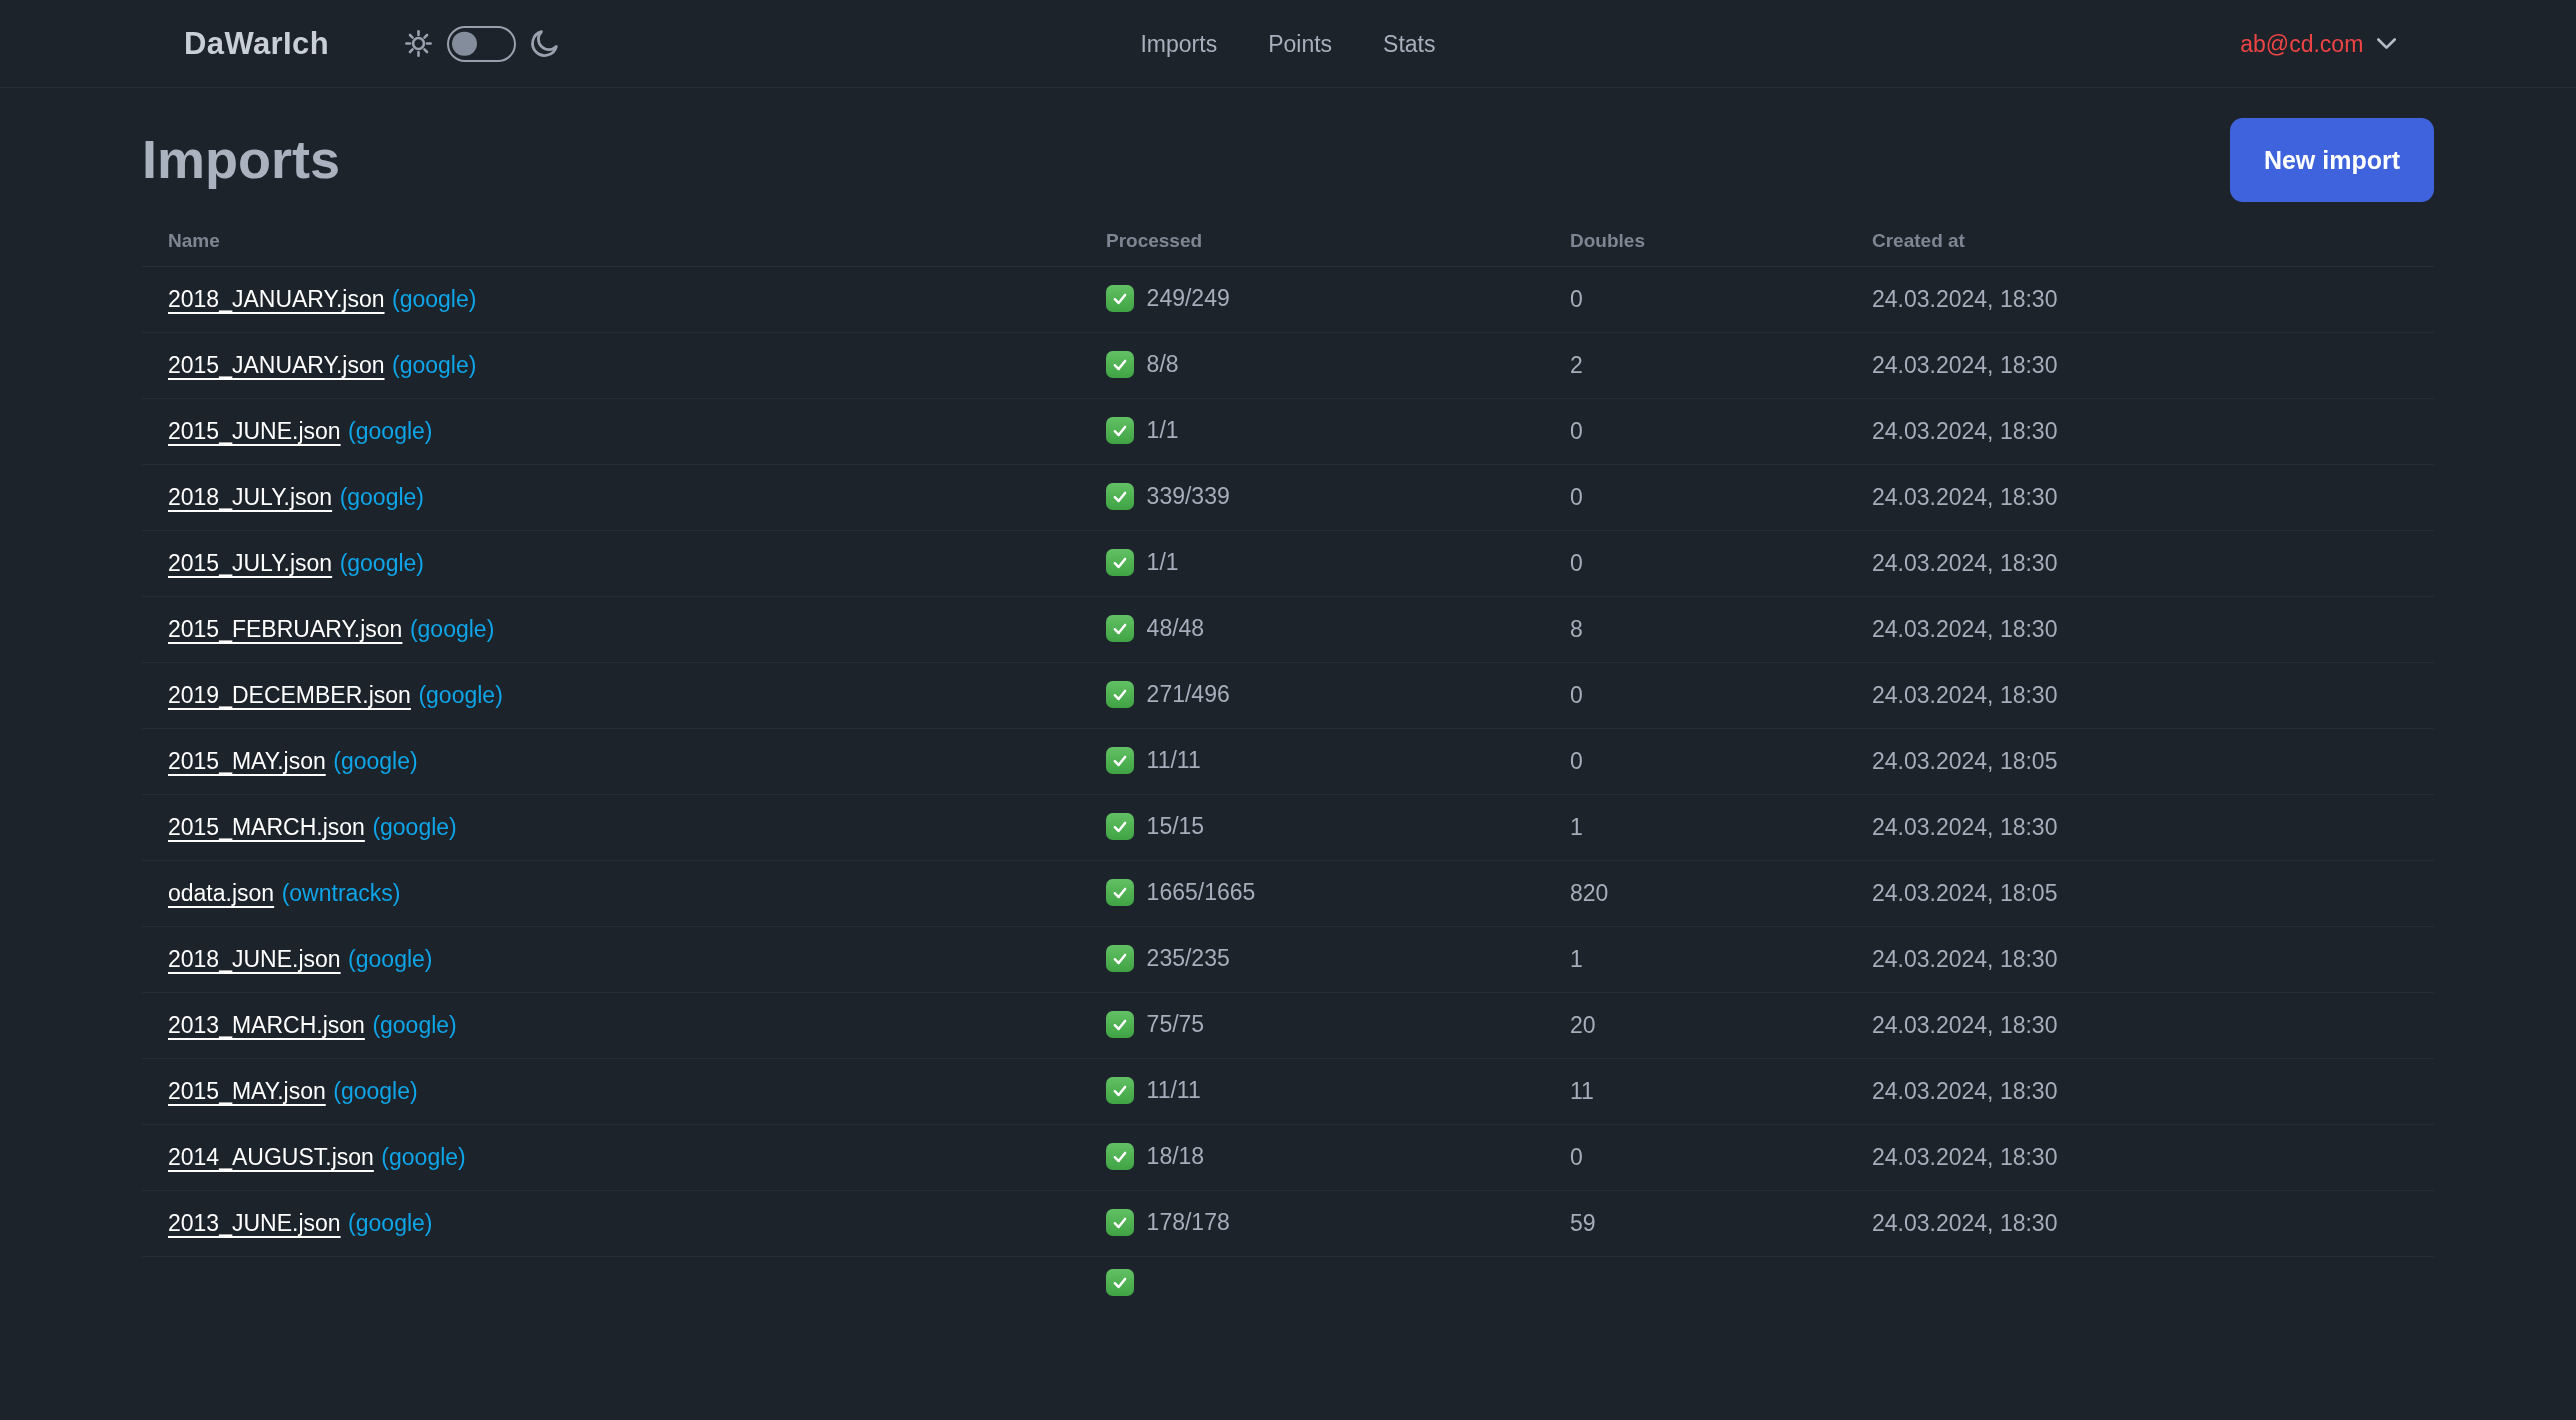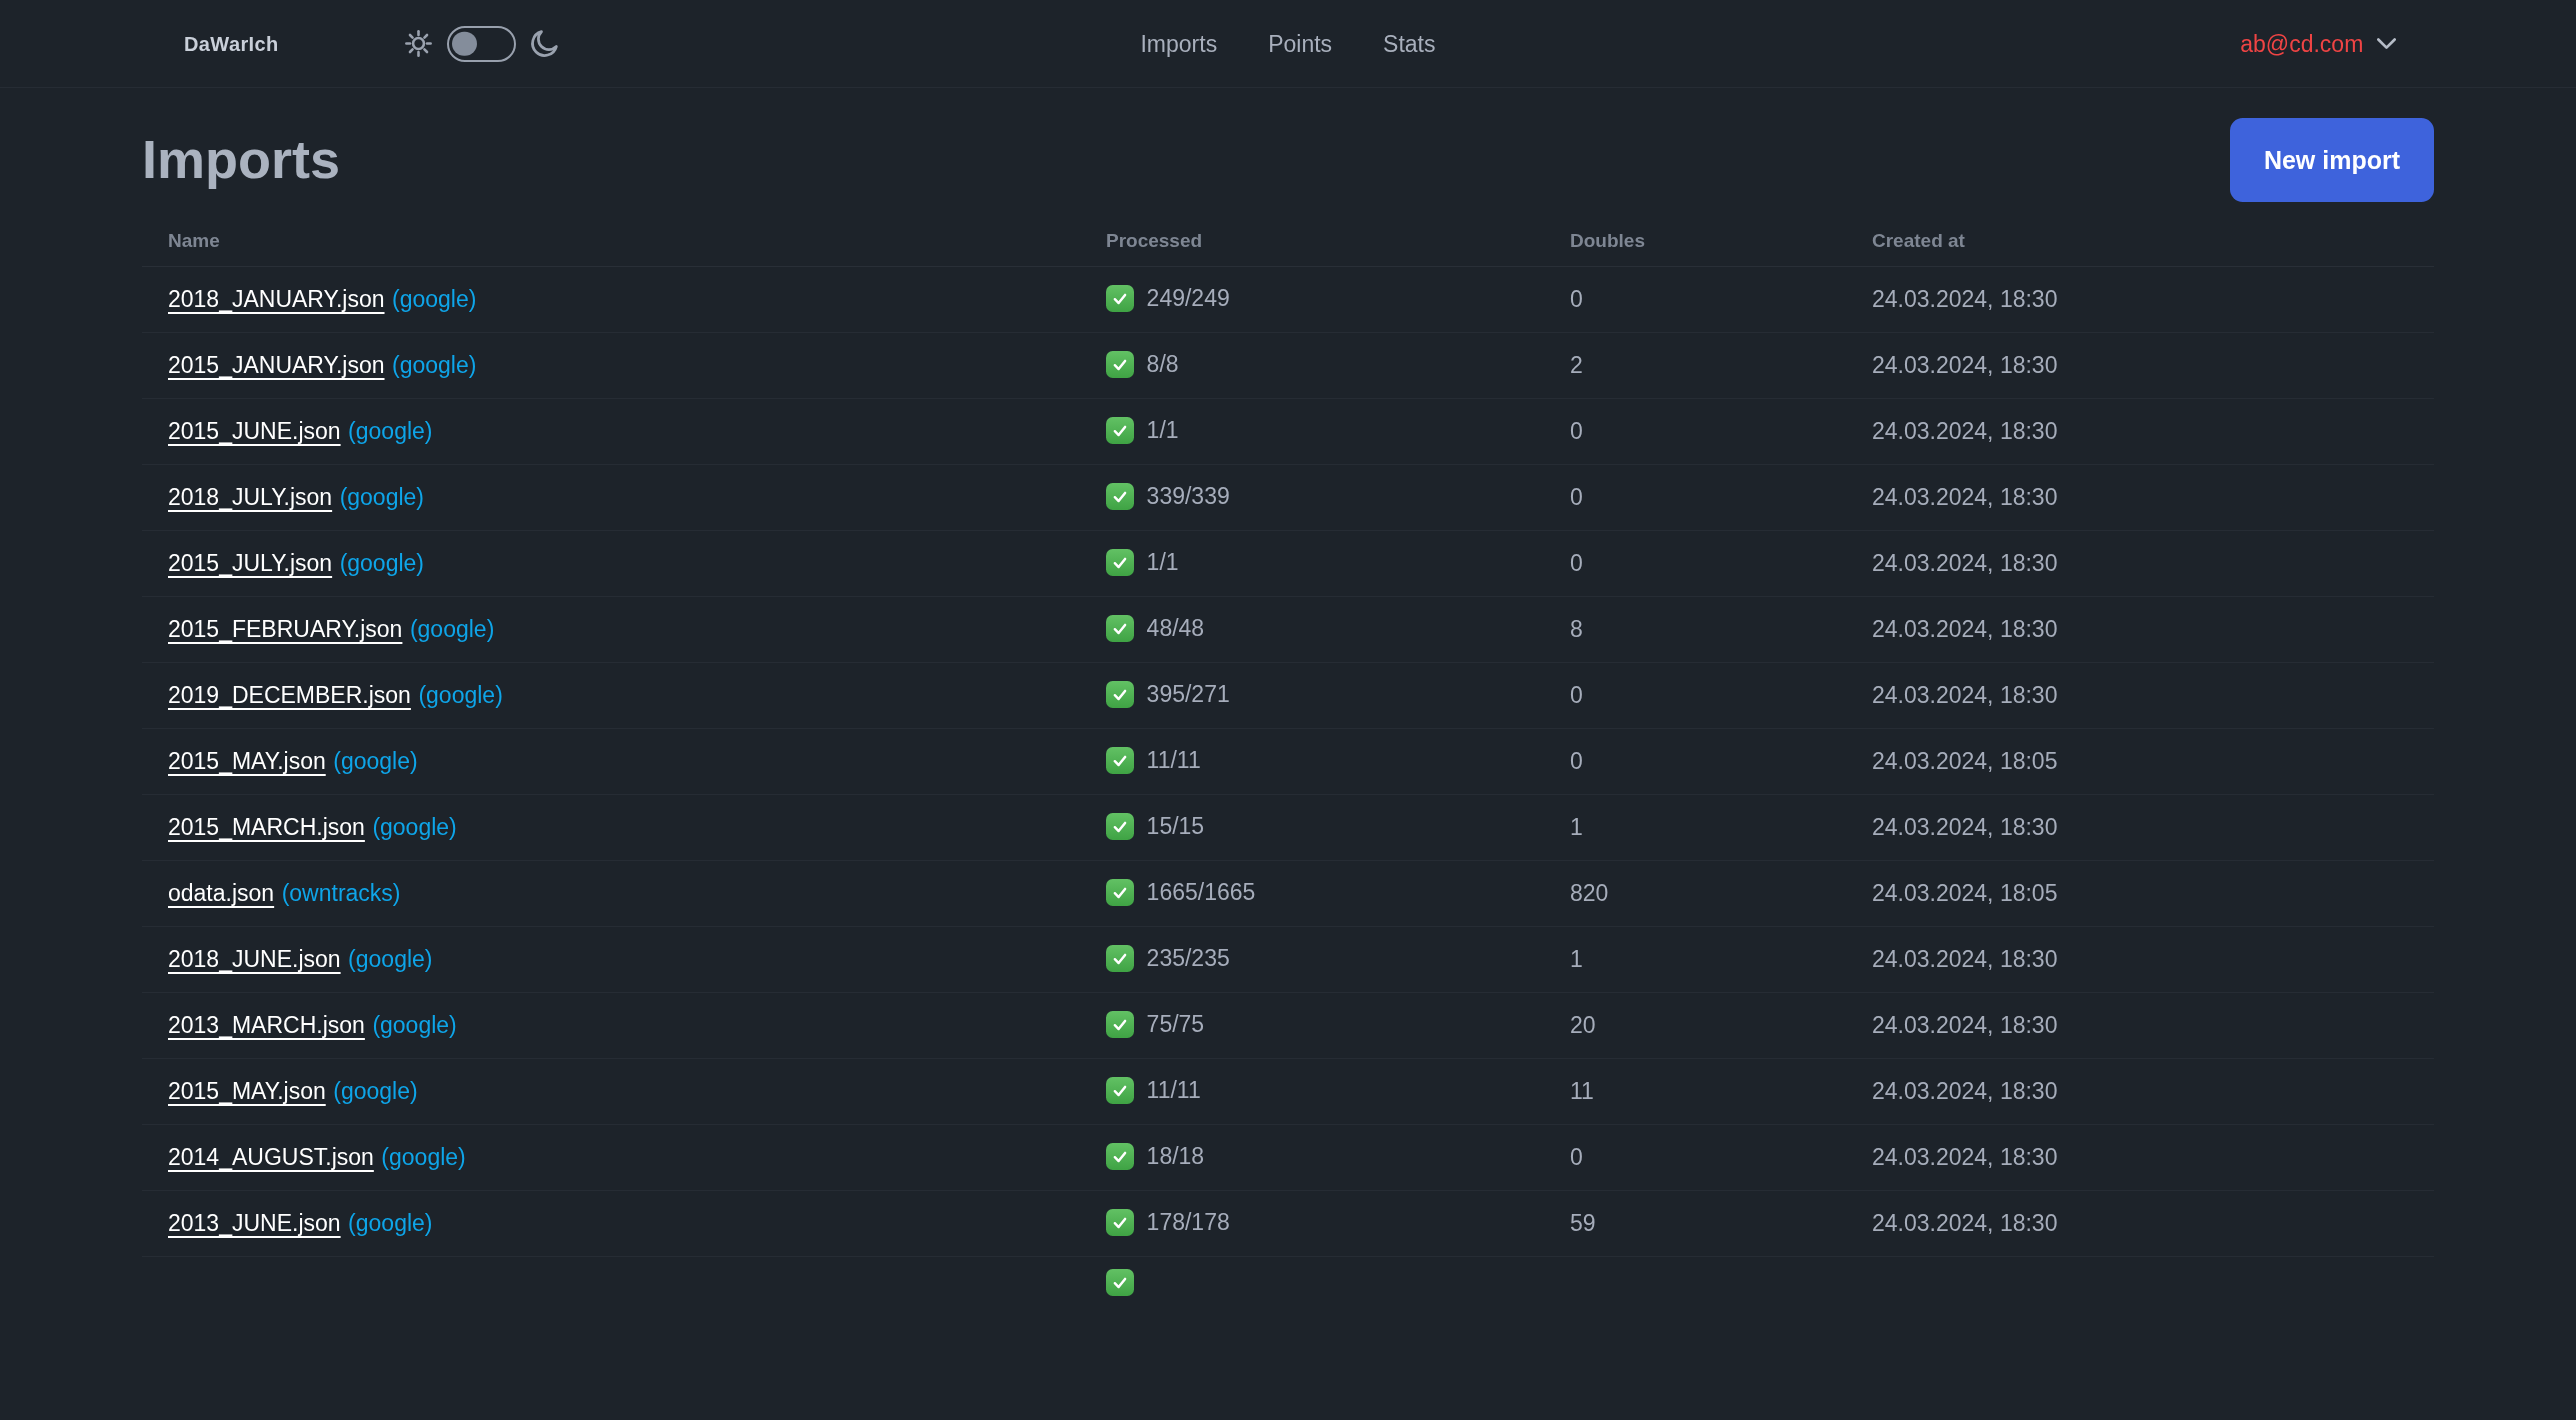"DaWarIch" .logo { font-size: 20px -> 31px }
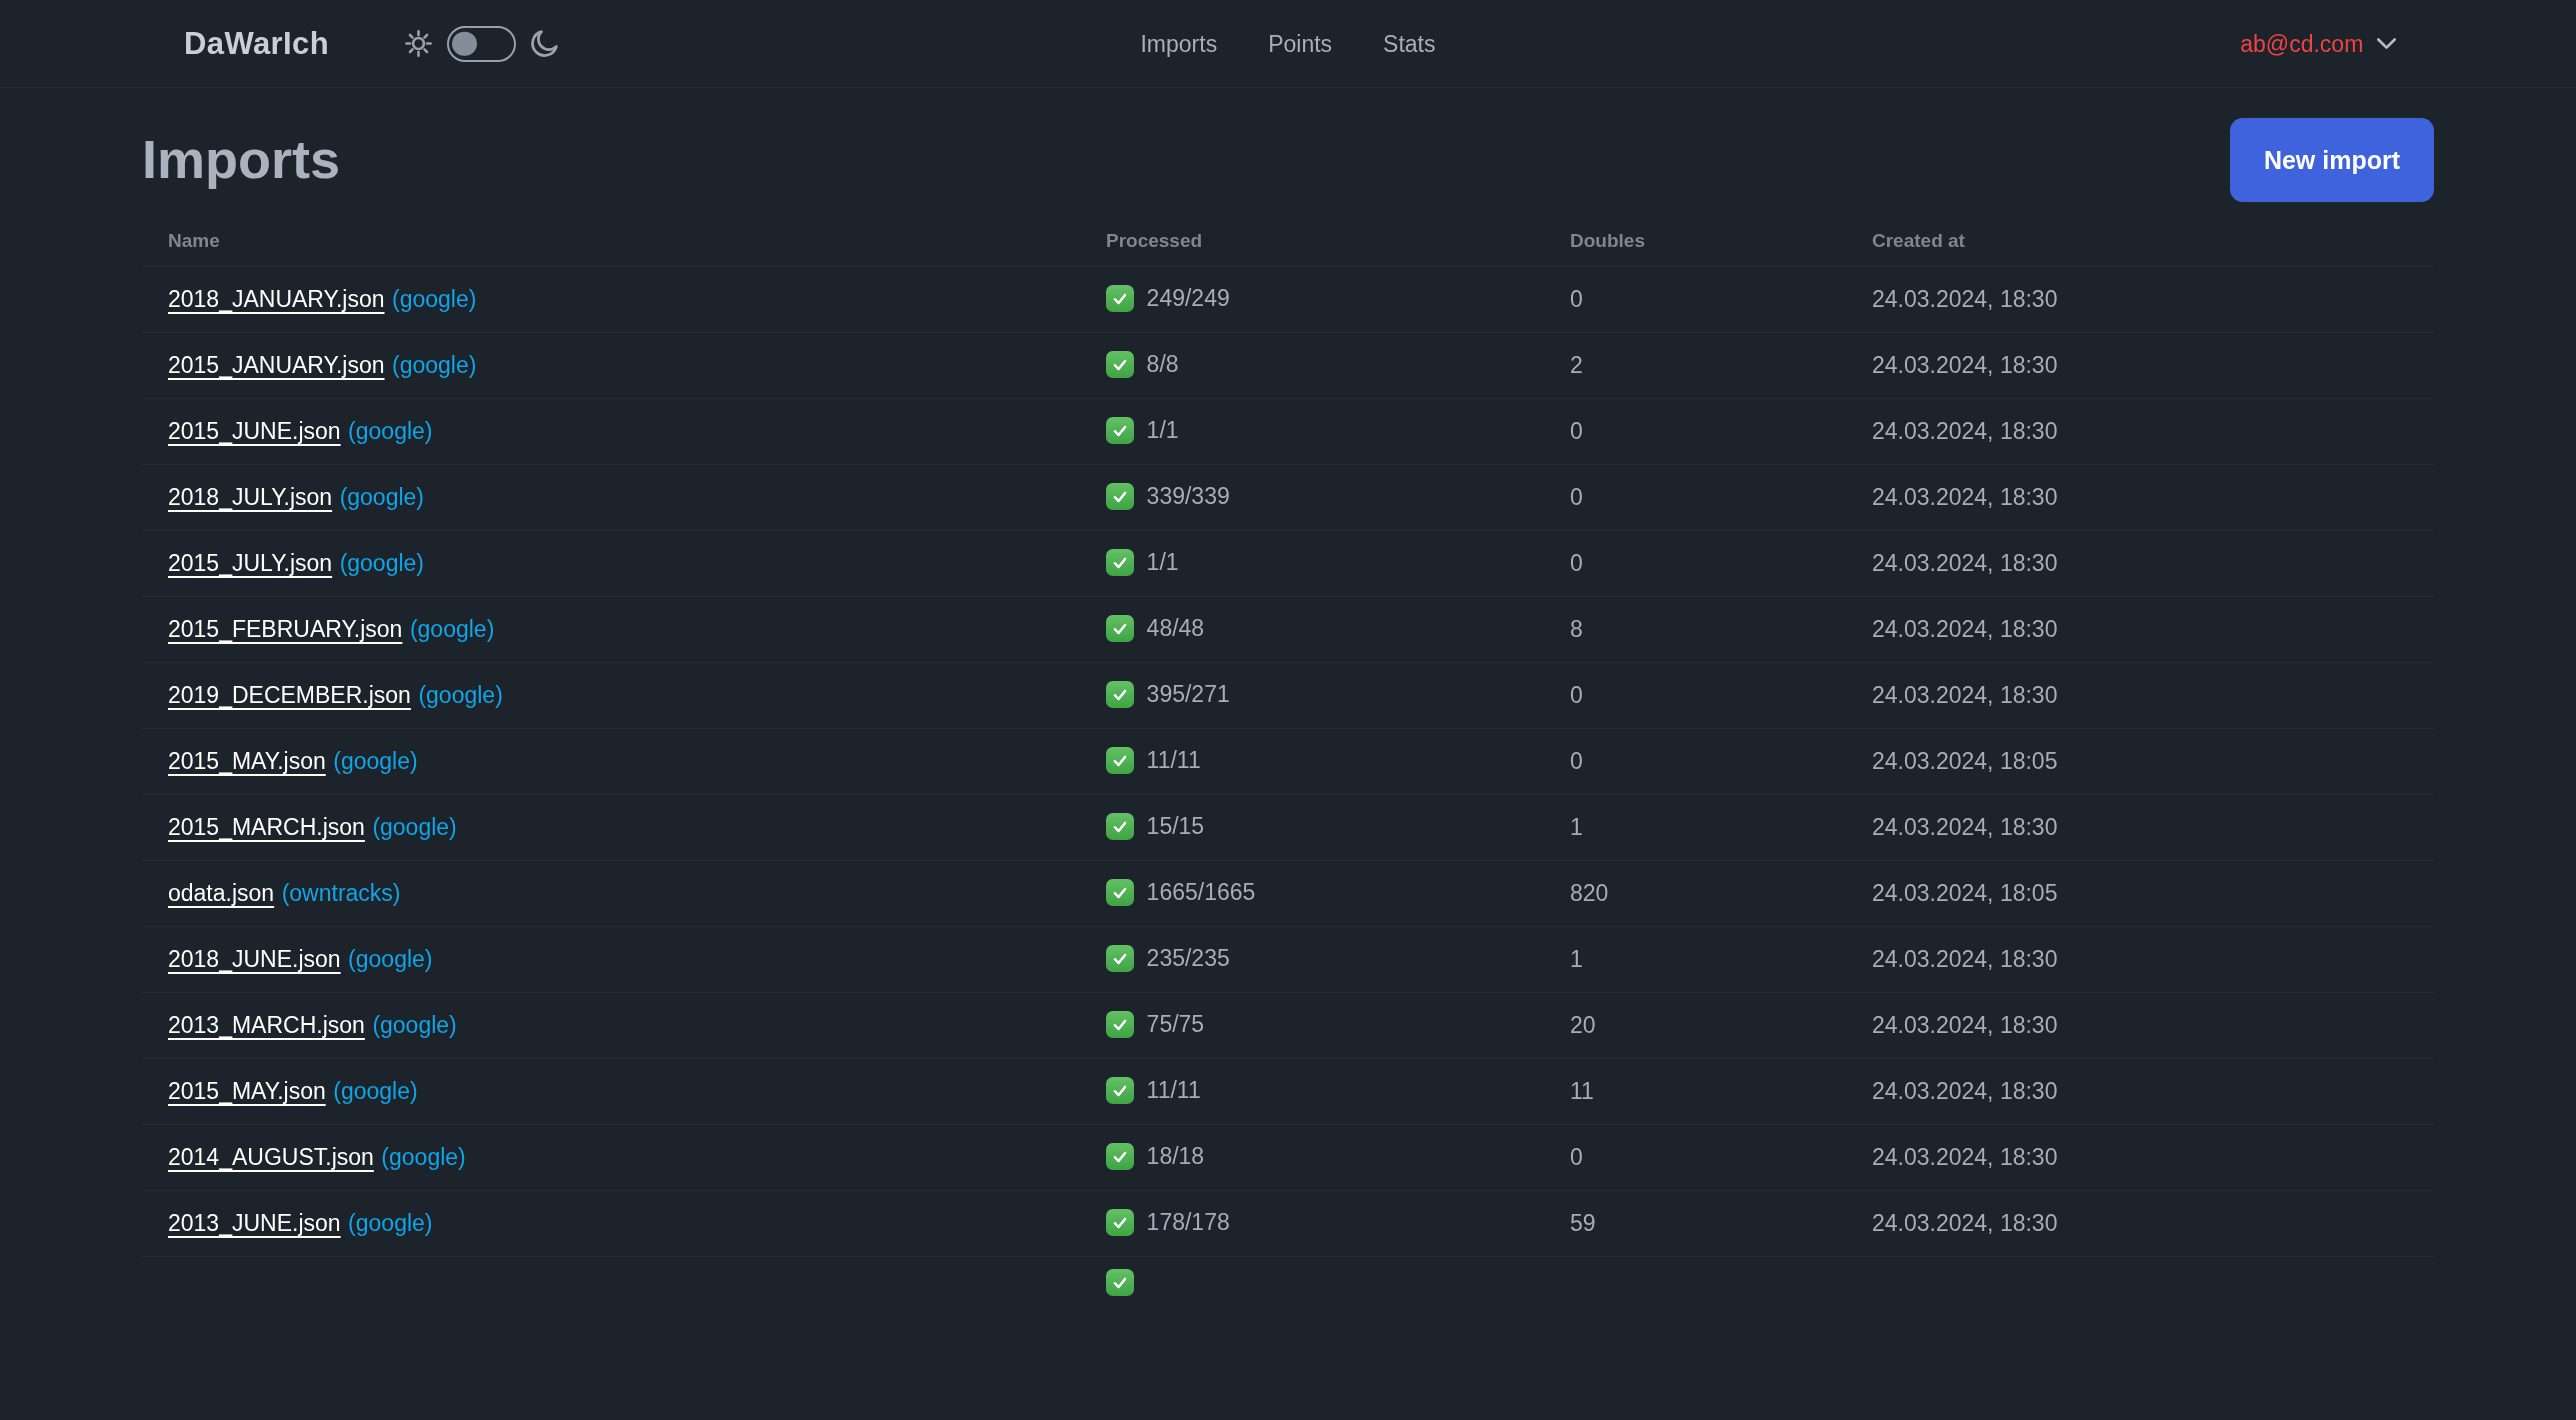"395/271" span.pcount { text: 395/271 -> 271/496 }
